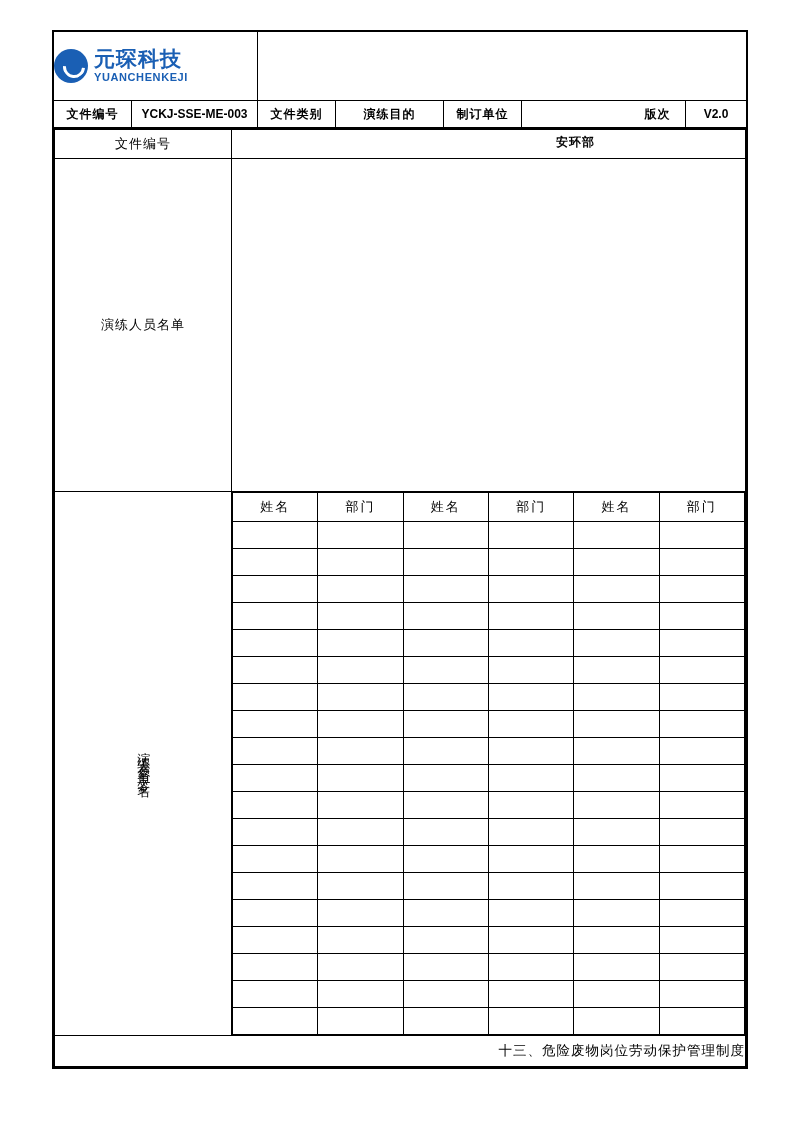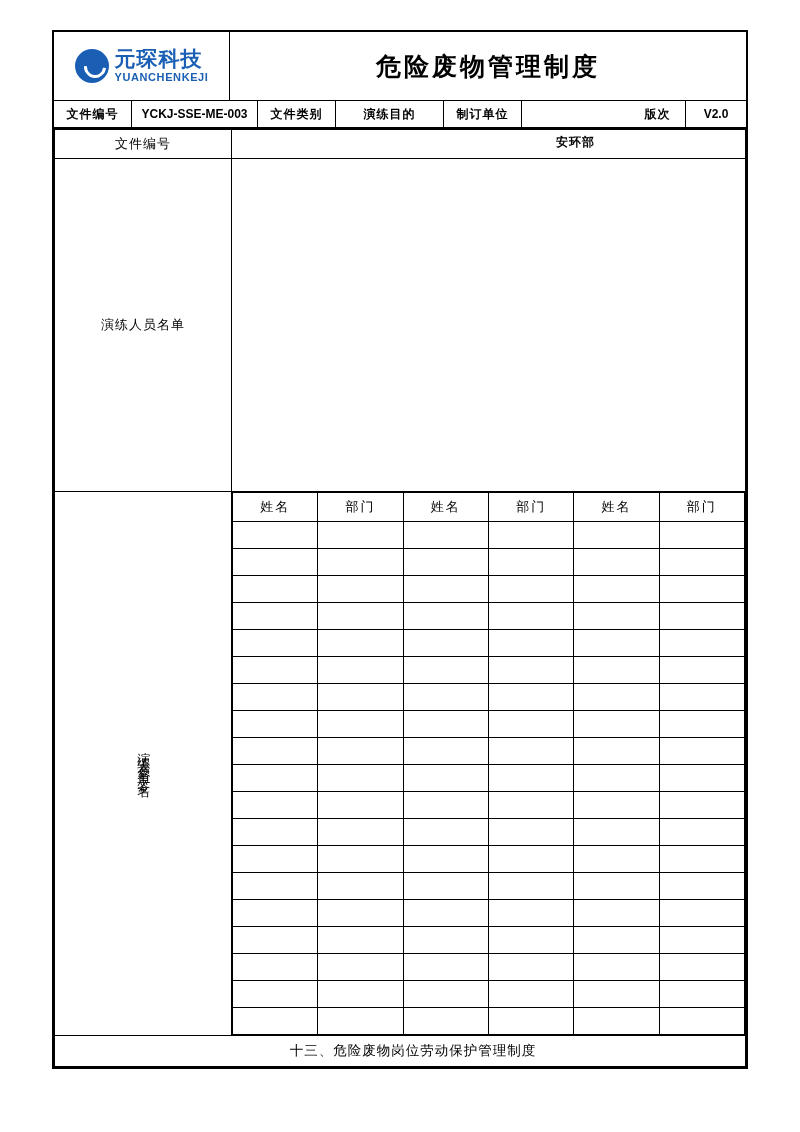"元琛科技" .logo-cell { justify-content: center -> none; width: 176px -> 204px }
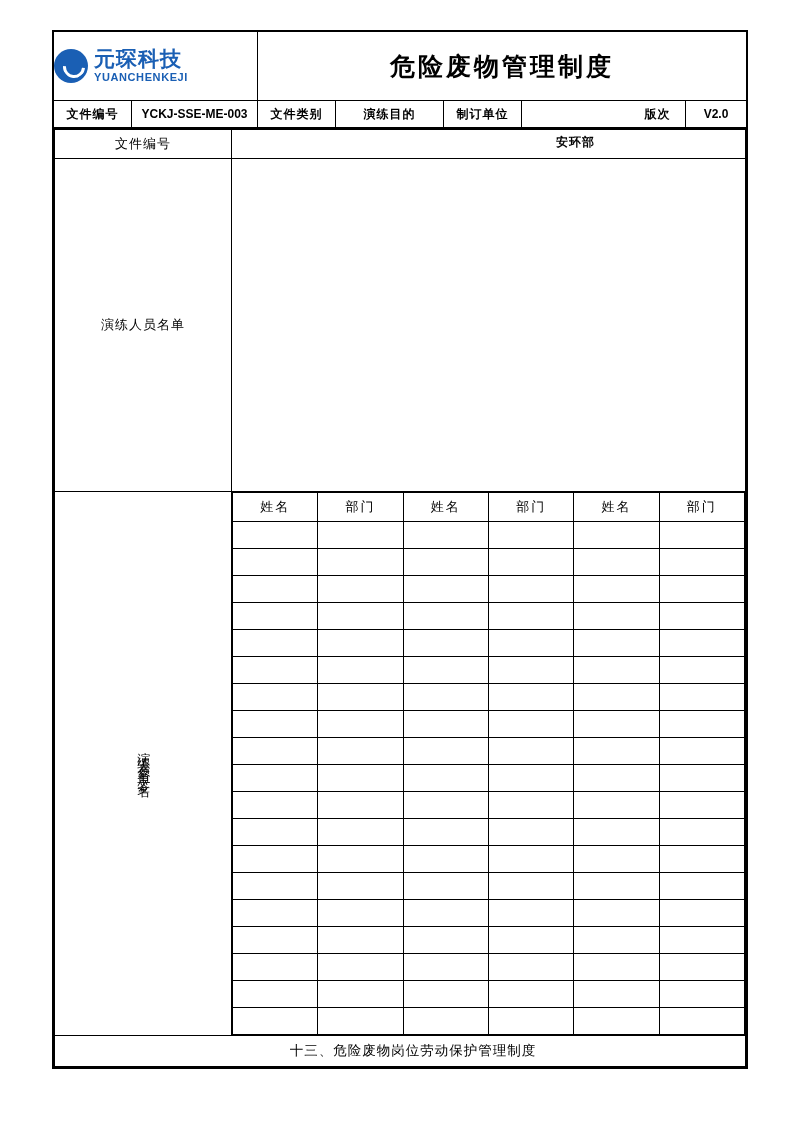"危险废物管理制度" div.title-cell { html: <div> <span>危险废物管理制度</span> </div> -> none }
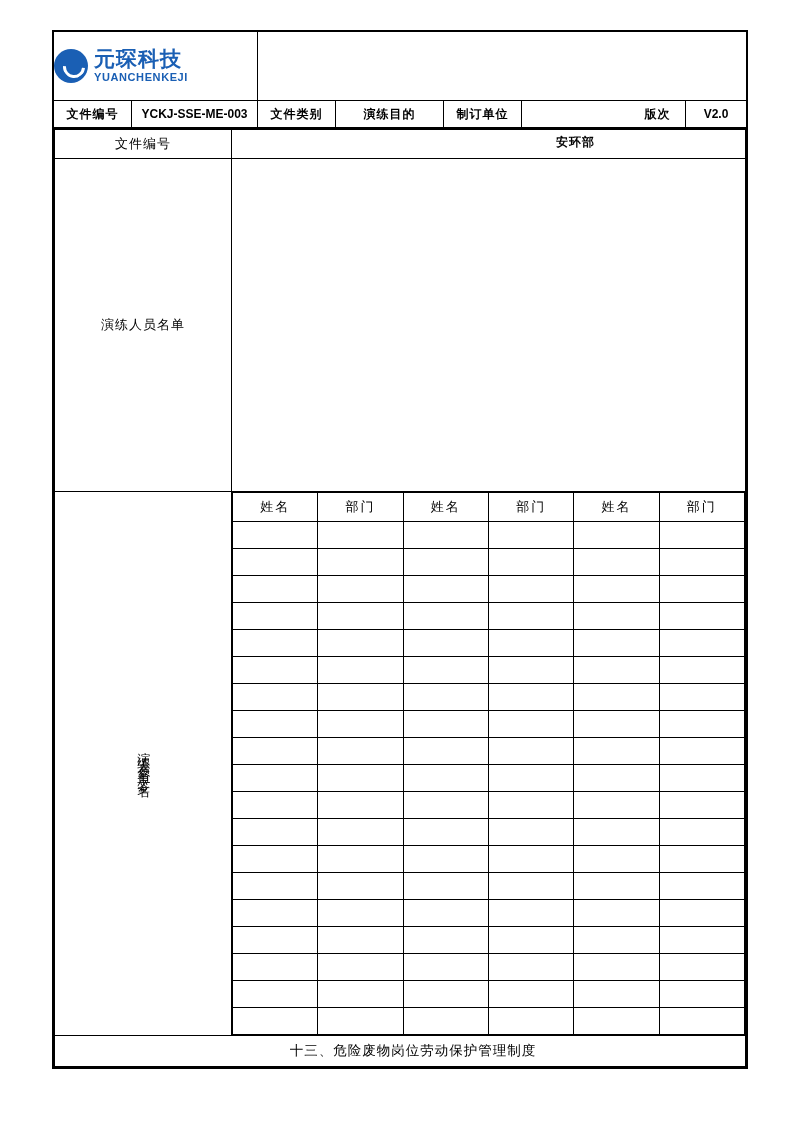"十三、危险废物岗位劳动保护管理制度" .footer-row td { text-align: center -> right }
